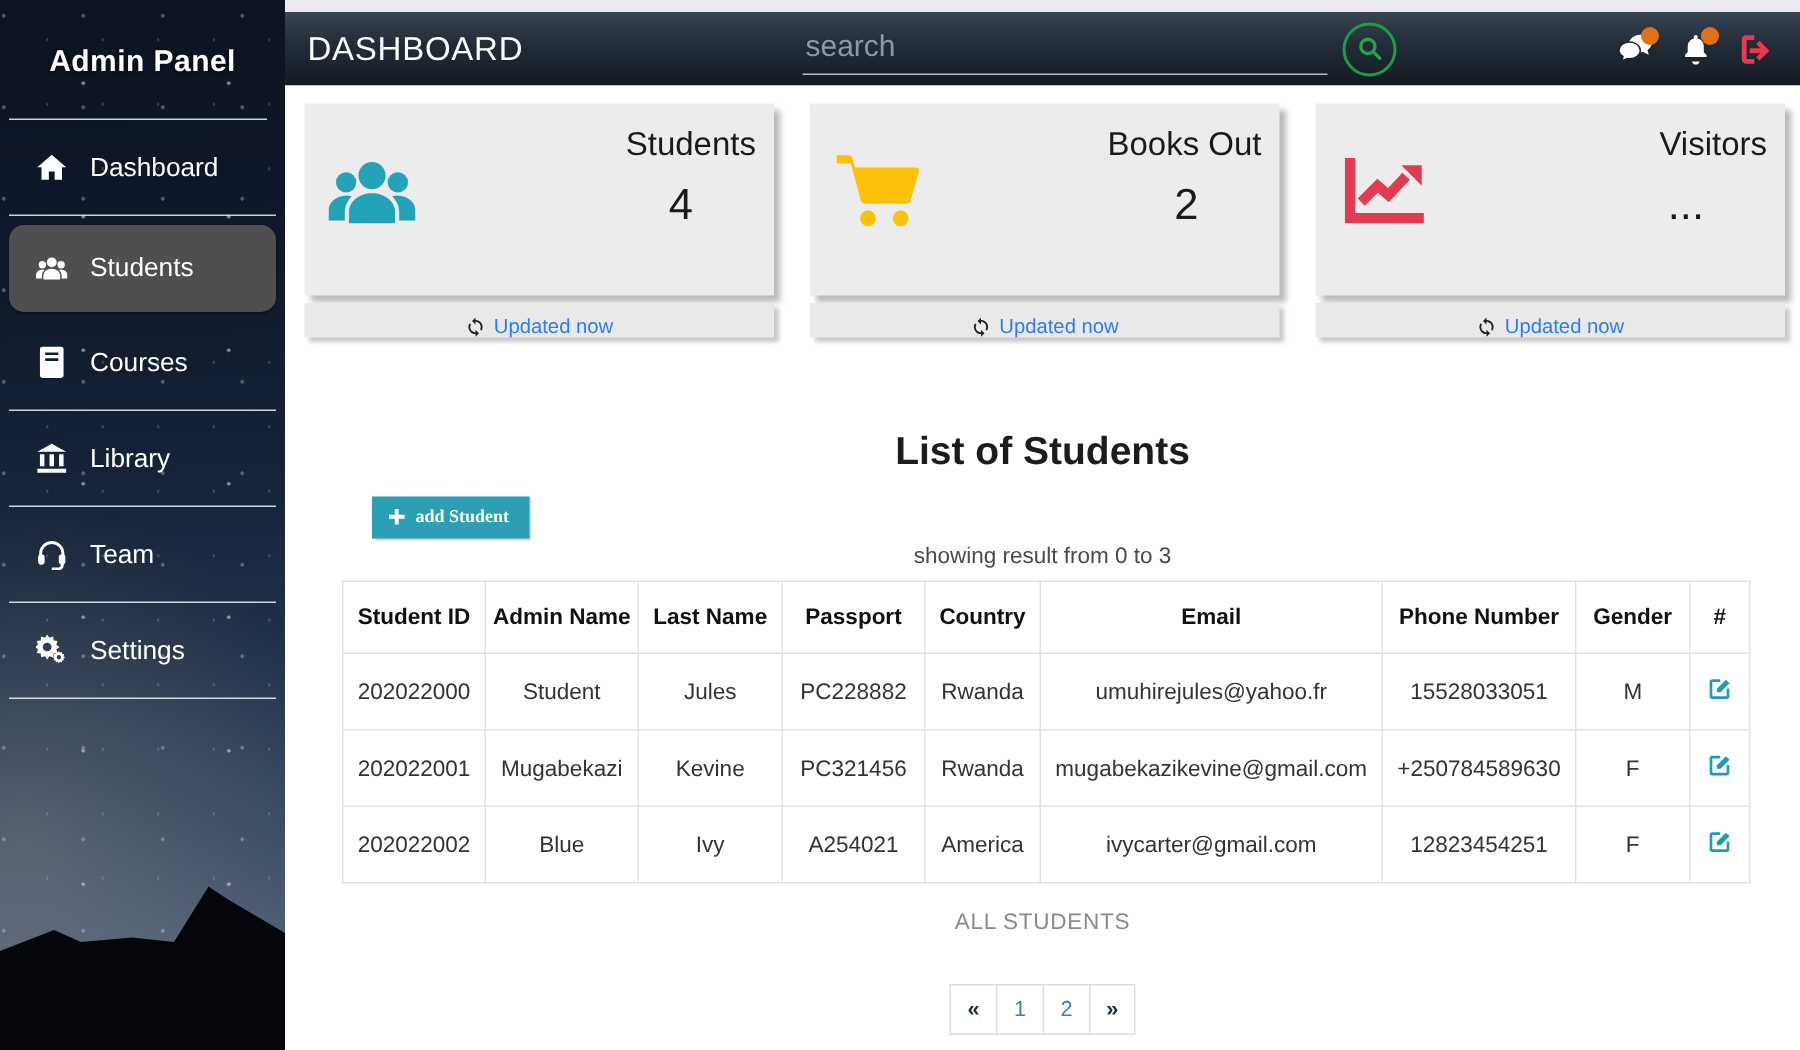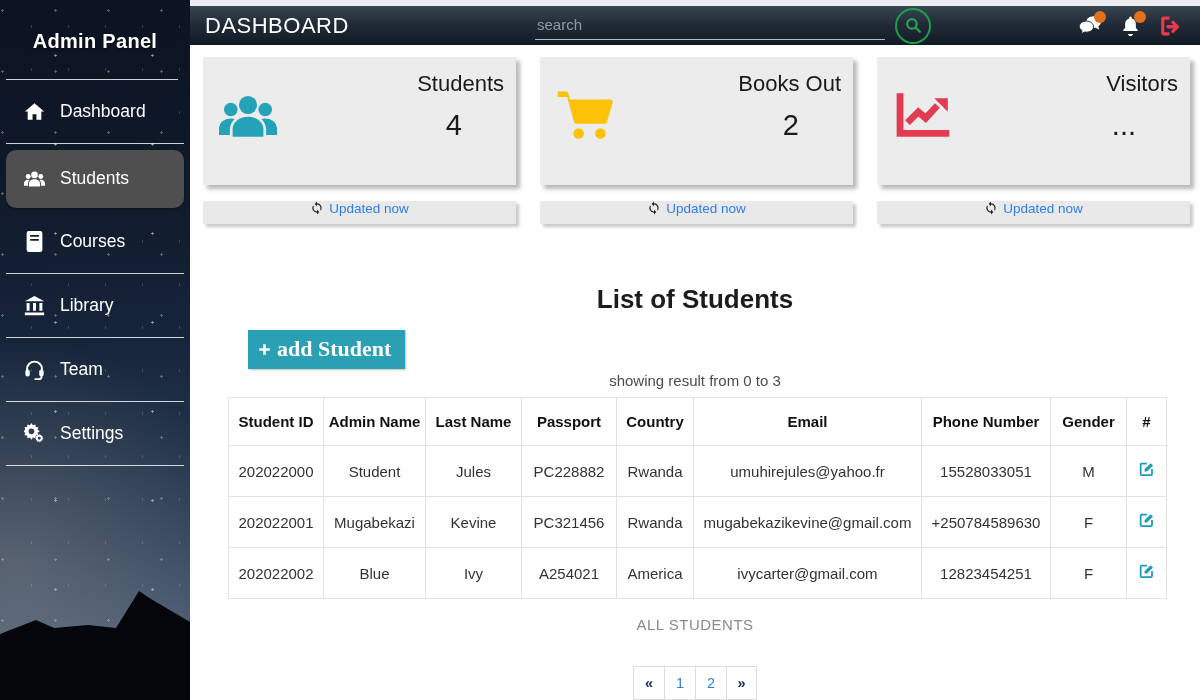"search" .search-input { font-size: 15px -> 20px }
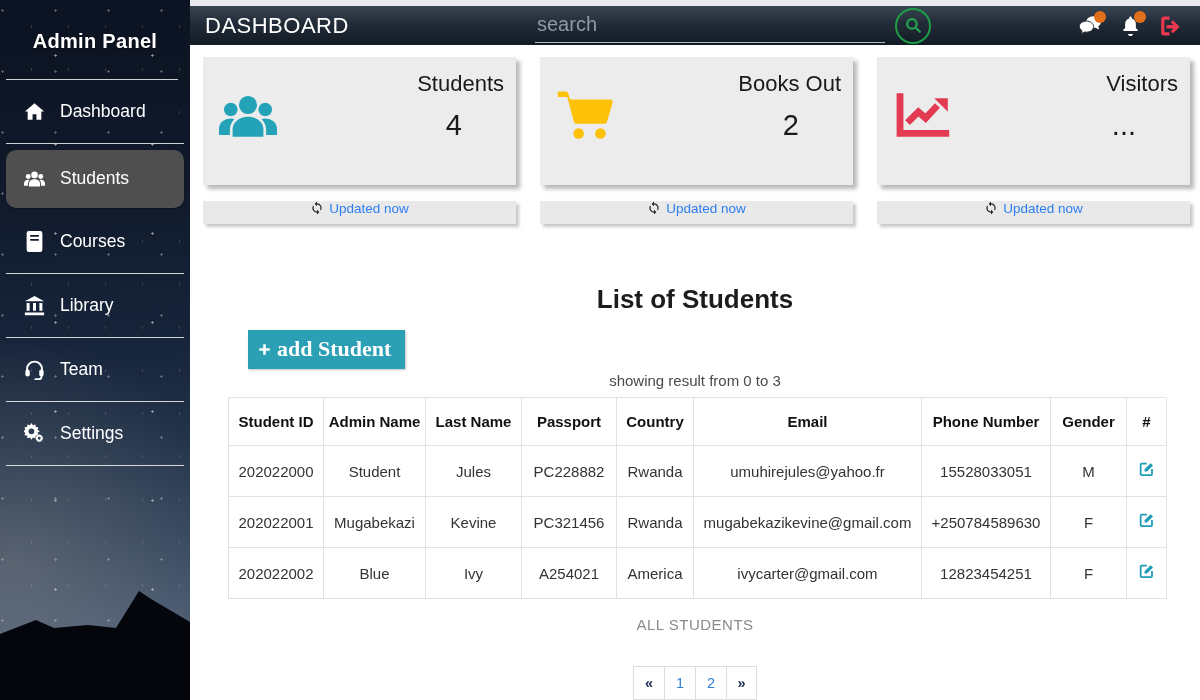"Updated now" .card-footer { align-items: flex-start -> flex-end; margin-top: 16px -> 5px }
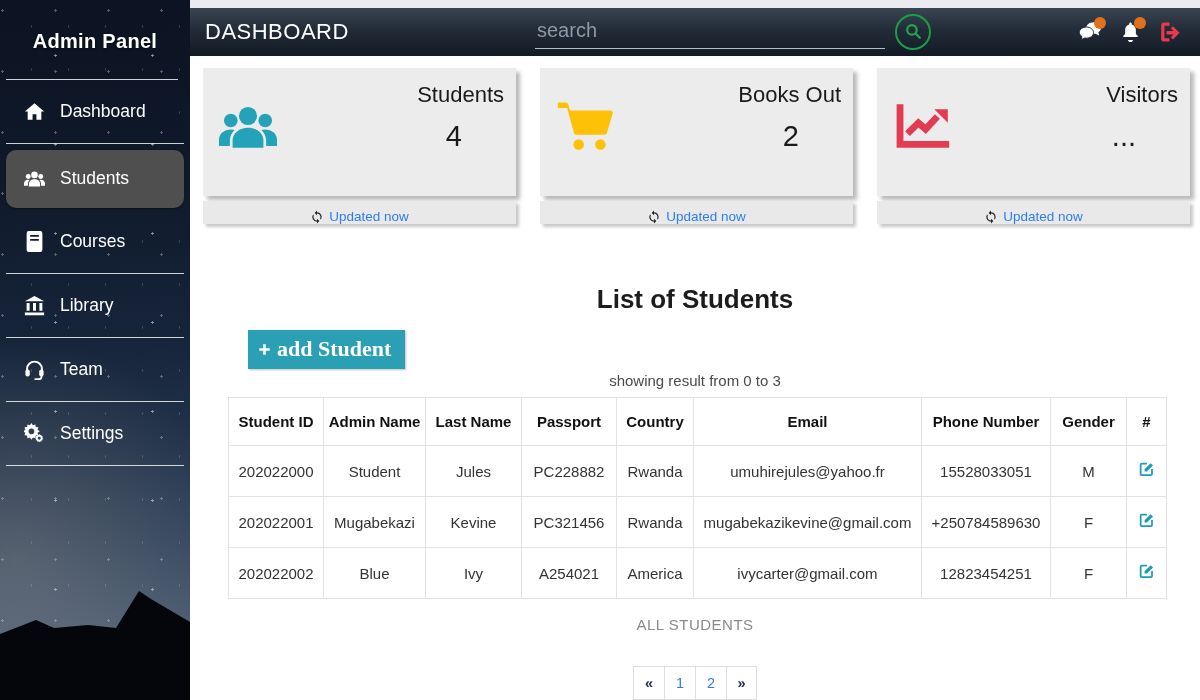"add Student" .add-btn { font-size: 22px -> 12px }
